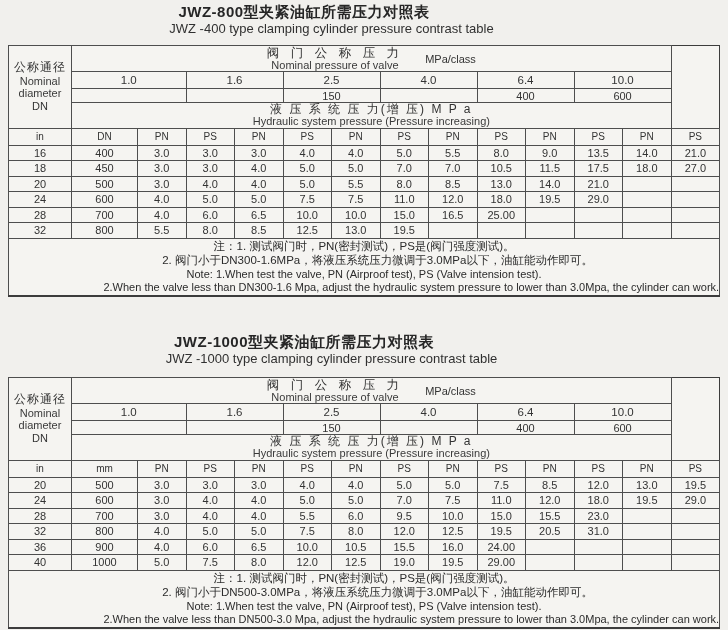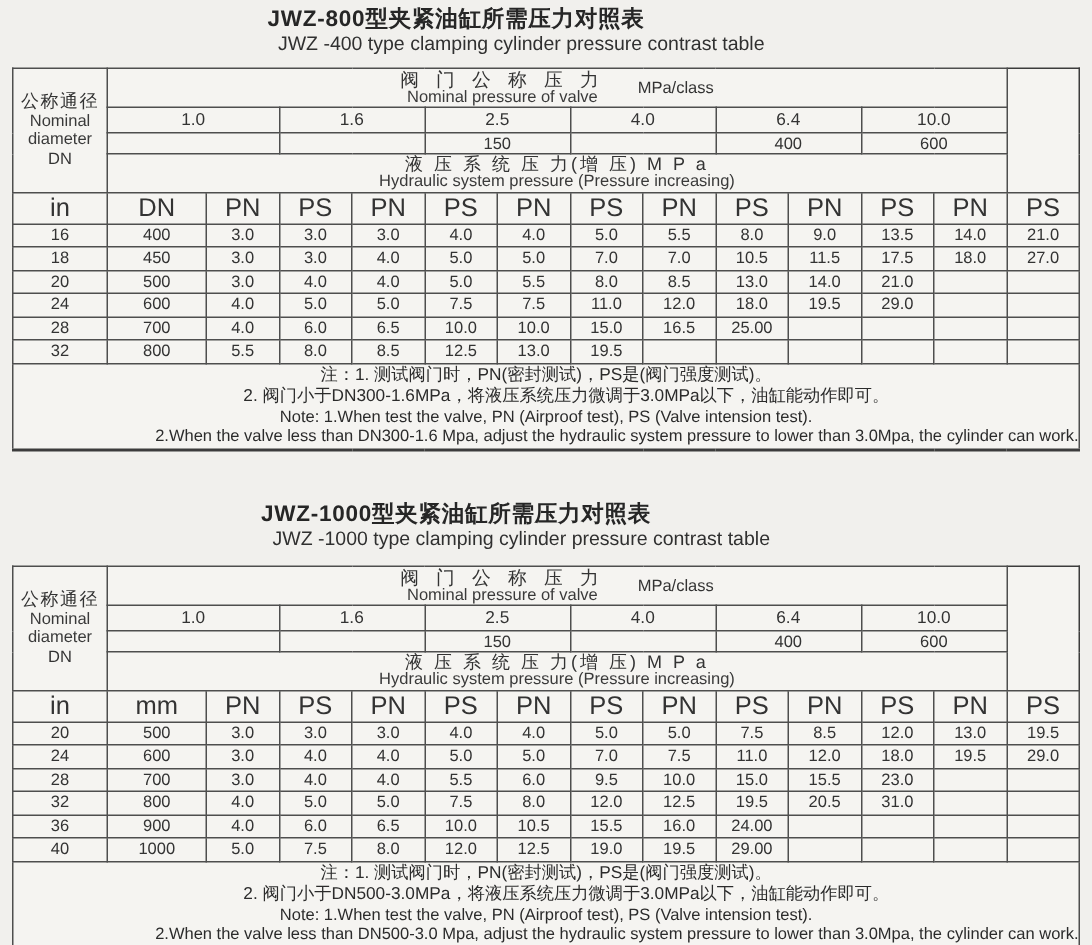"JWZ -400 type clamping cylinder" .title-en { padding-left: 16px -> none }
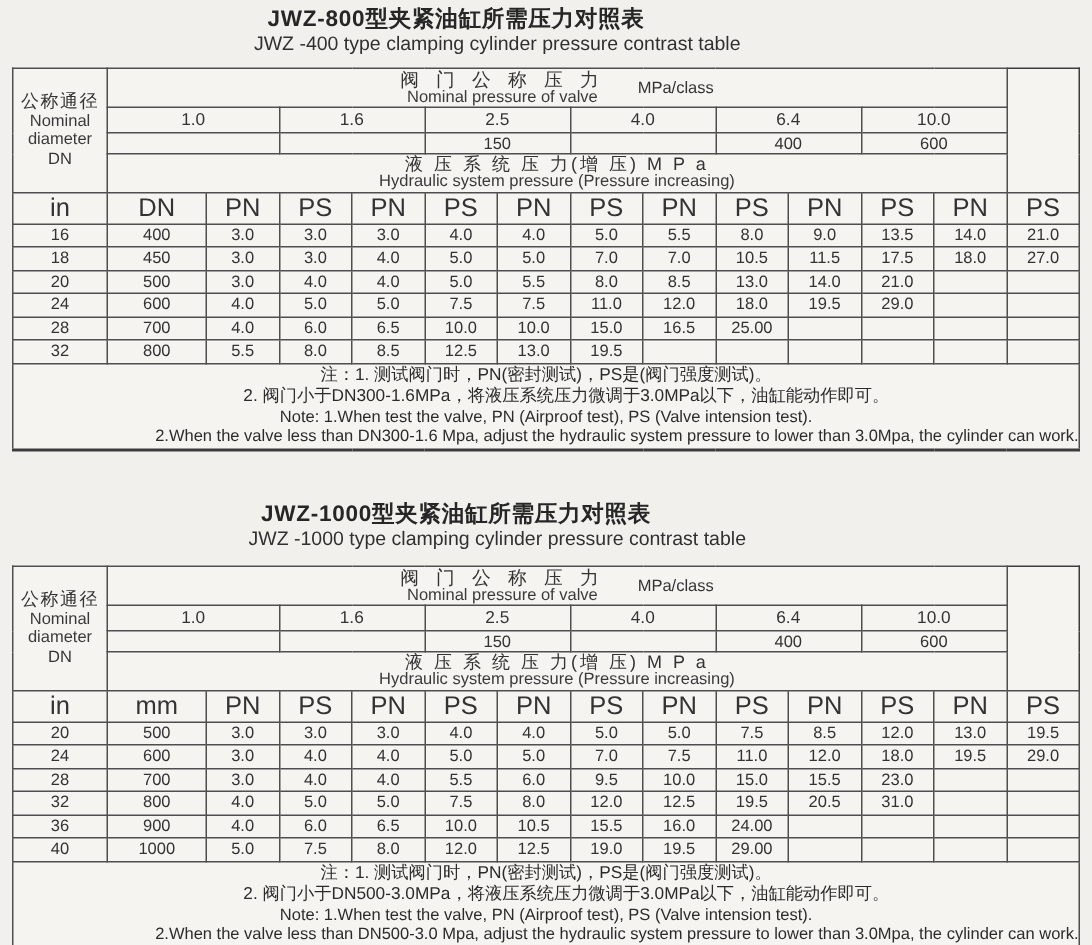"in" tr.r-cols td { font-size: 17px -> 10px }
